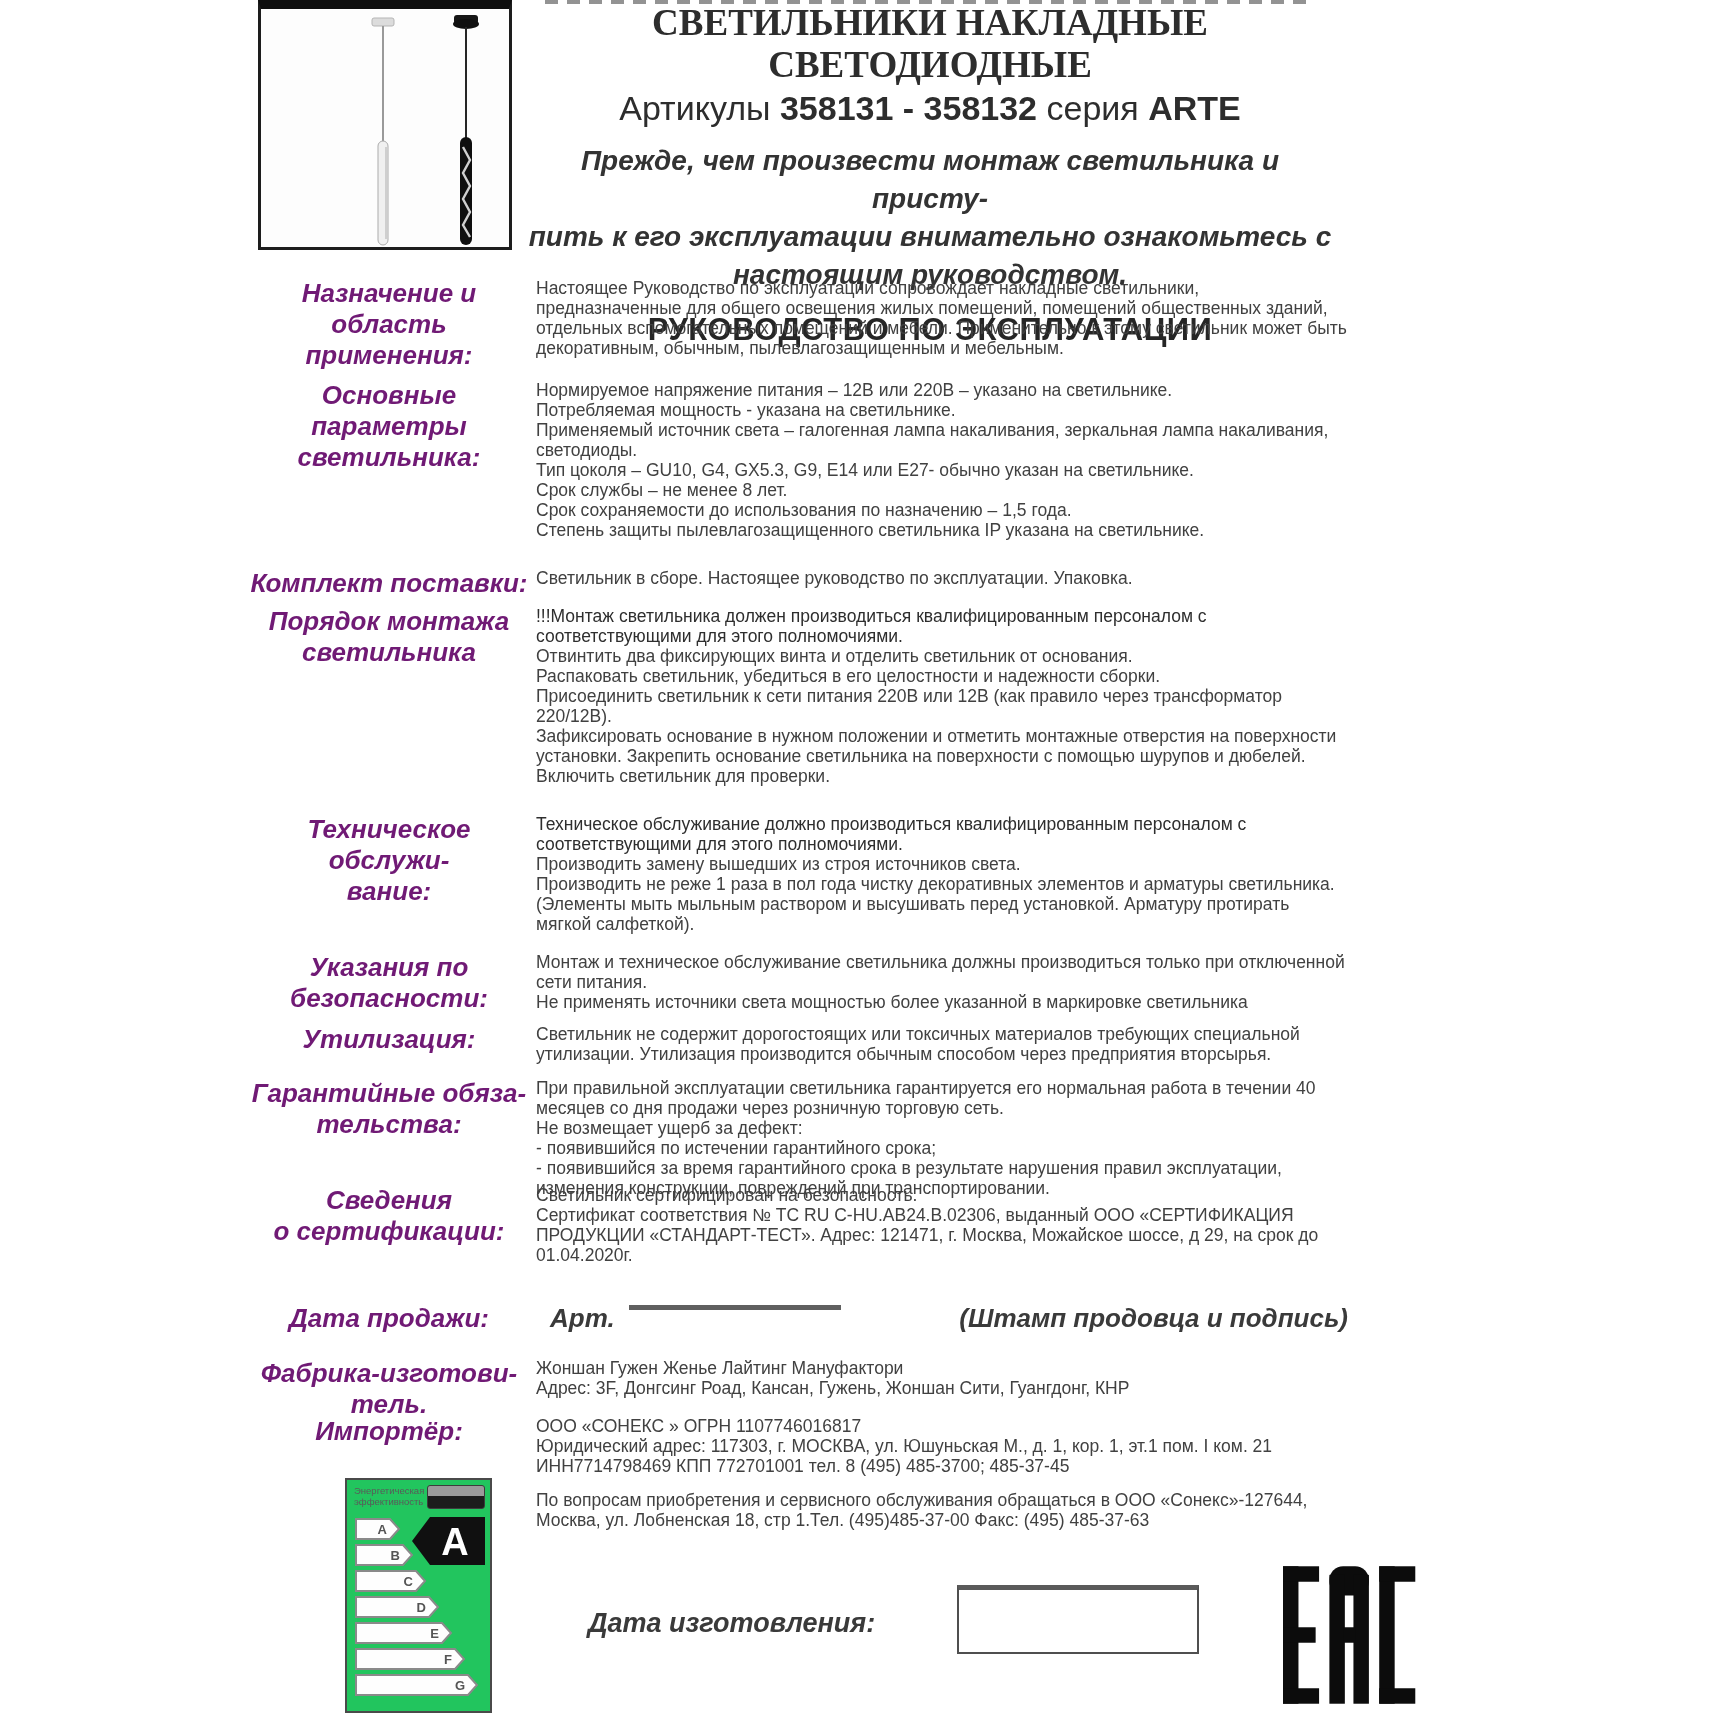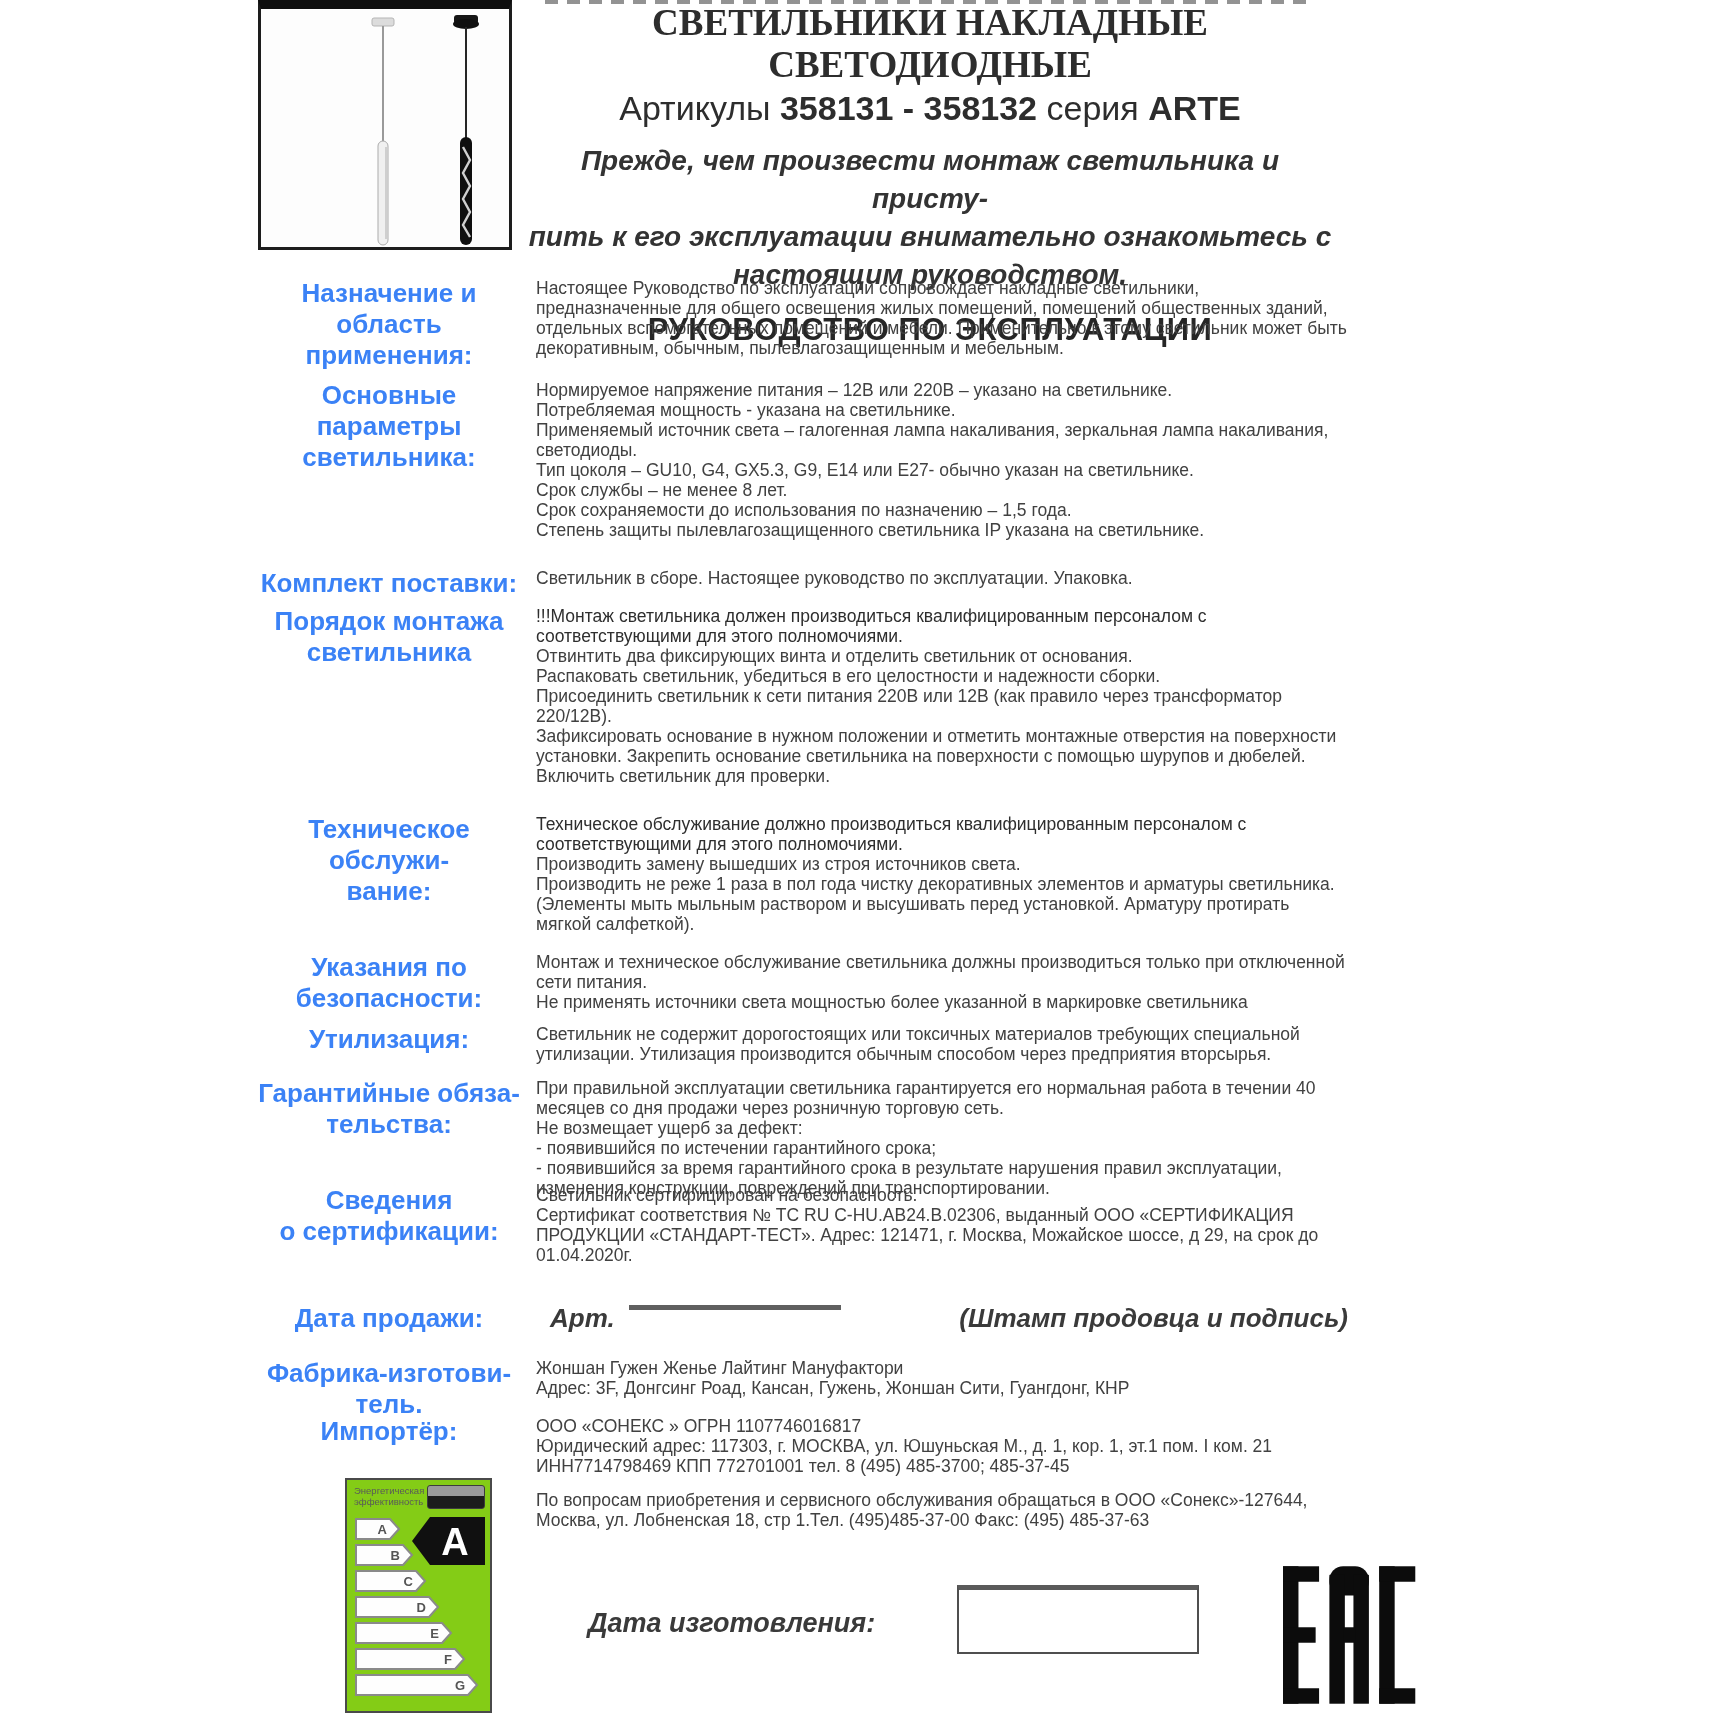"Назначение и" .lbl { color: #3b82f6 -> #701a75; font-style: none -> italic }
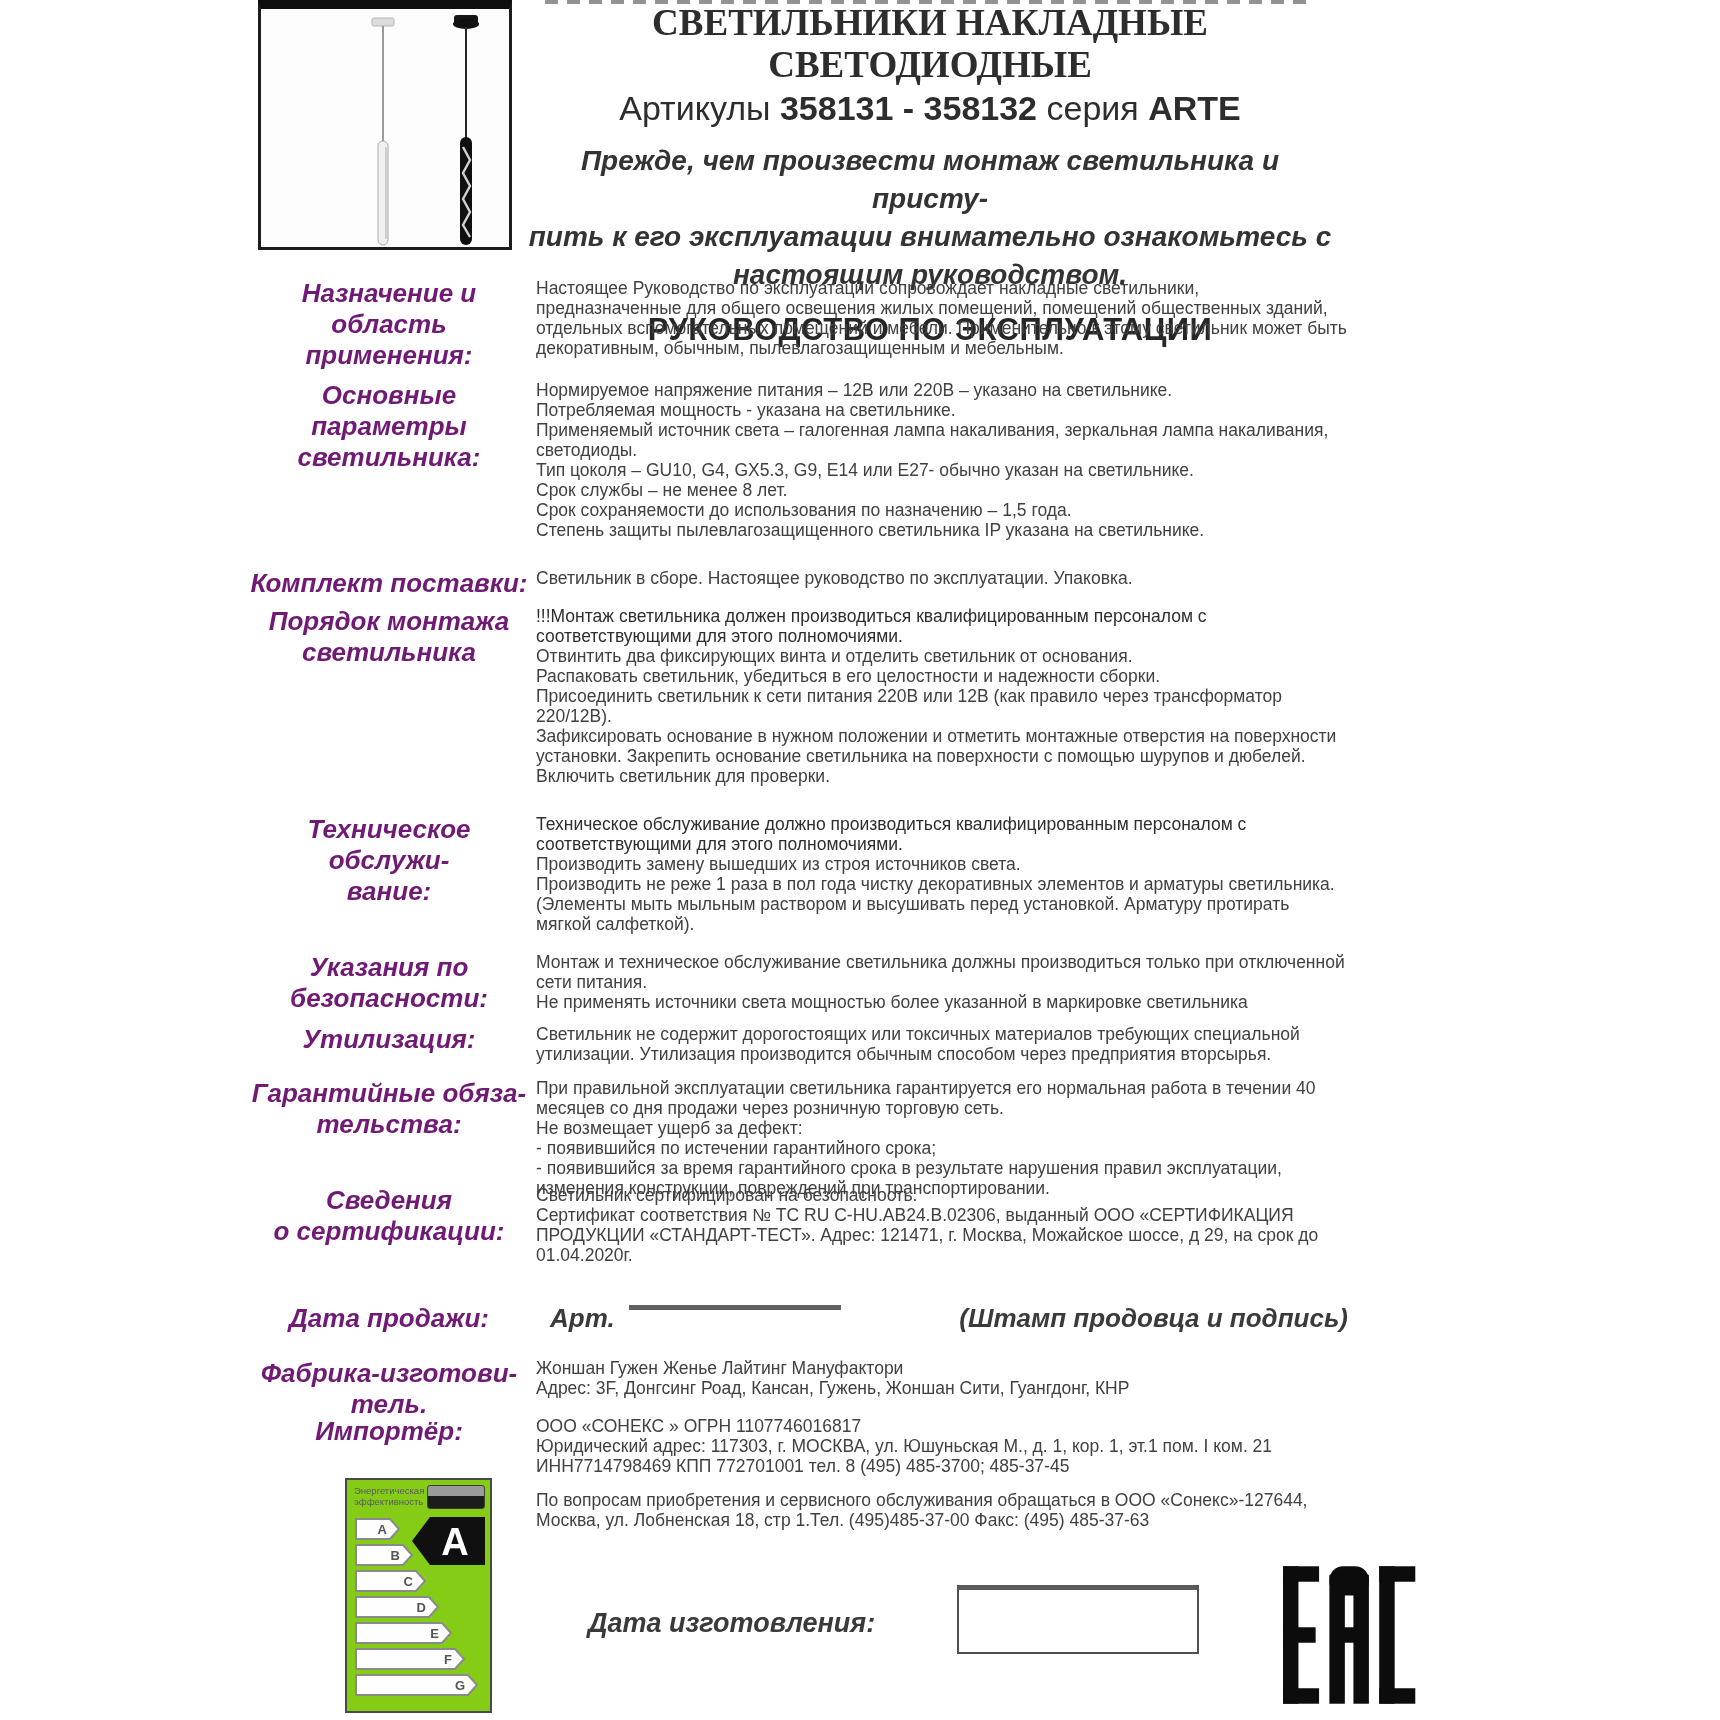"Энергетическая" .energy { background: #84cc16 -> #22c55e }
